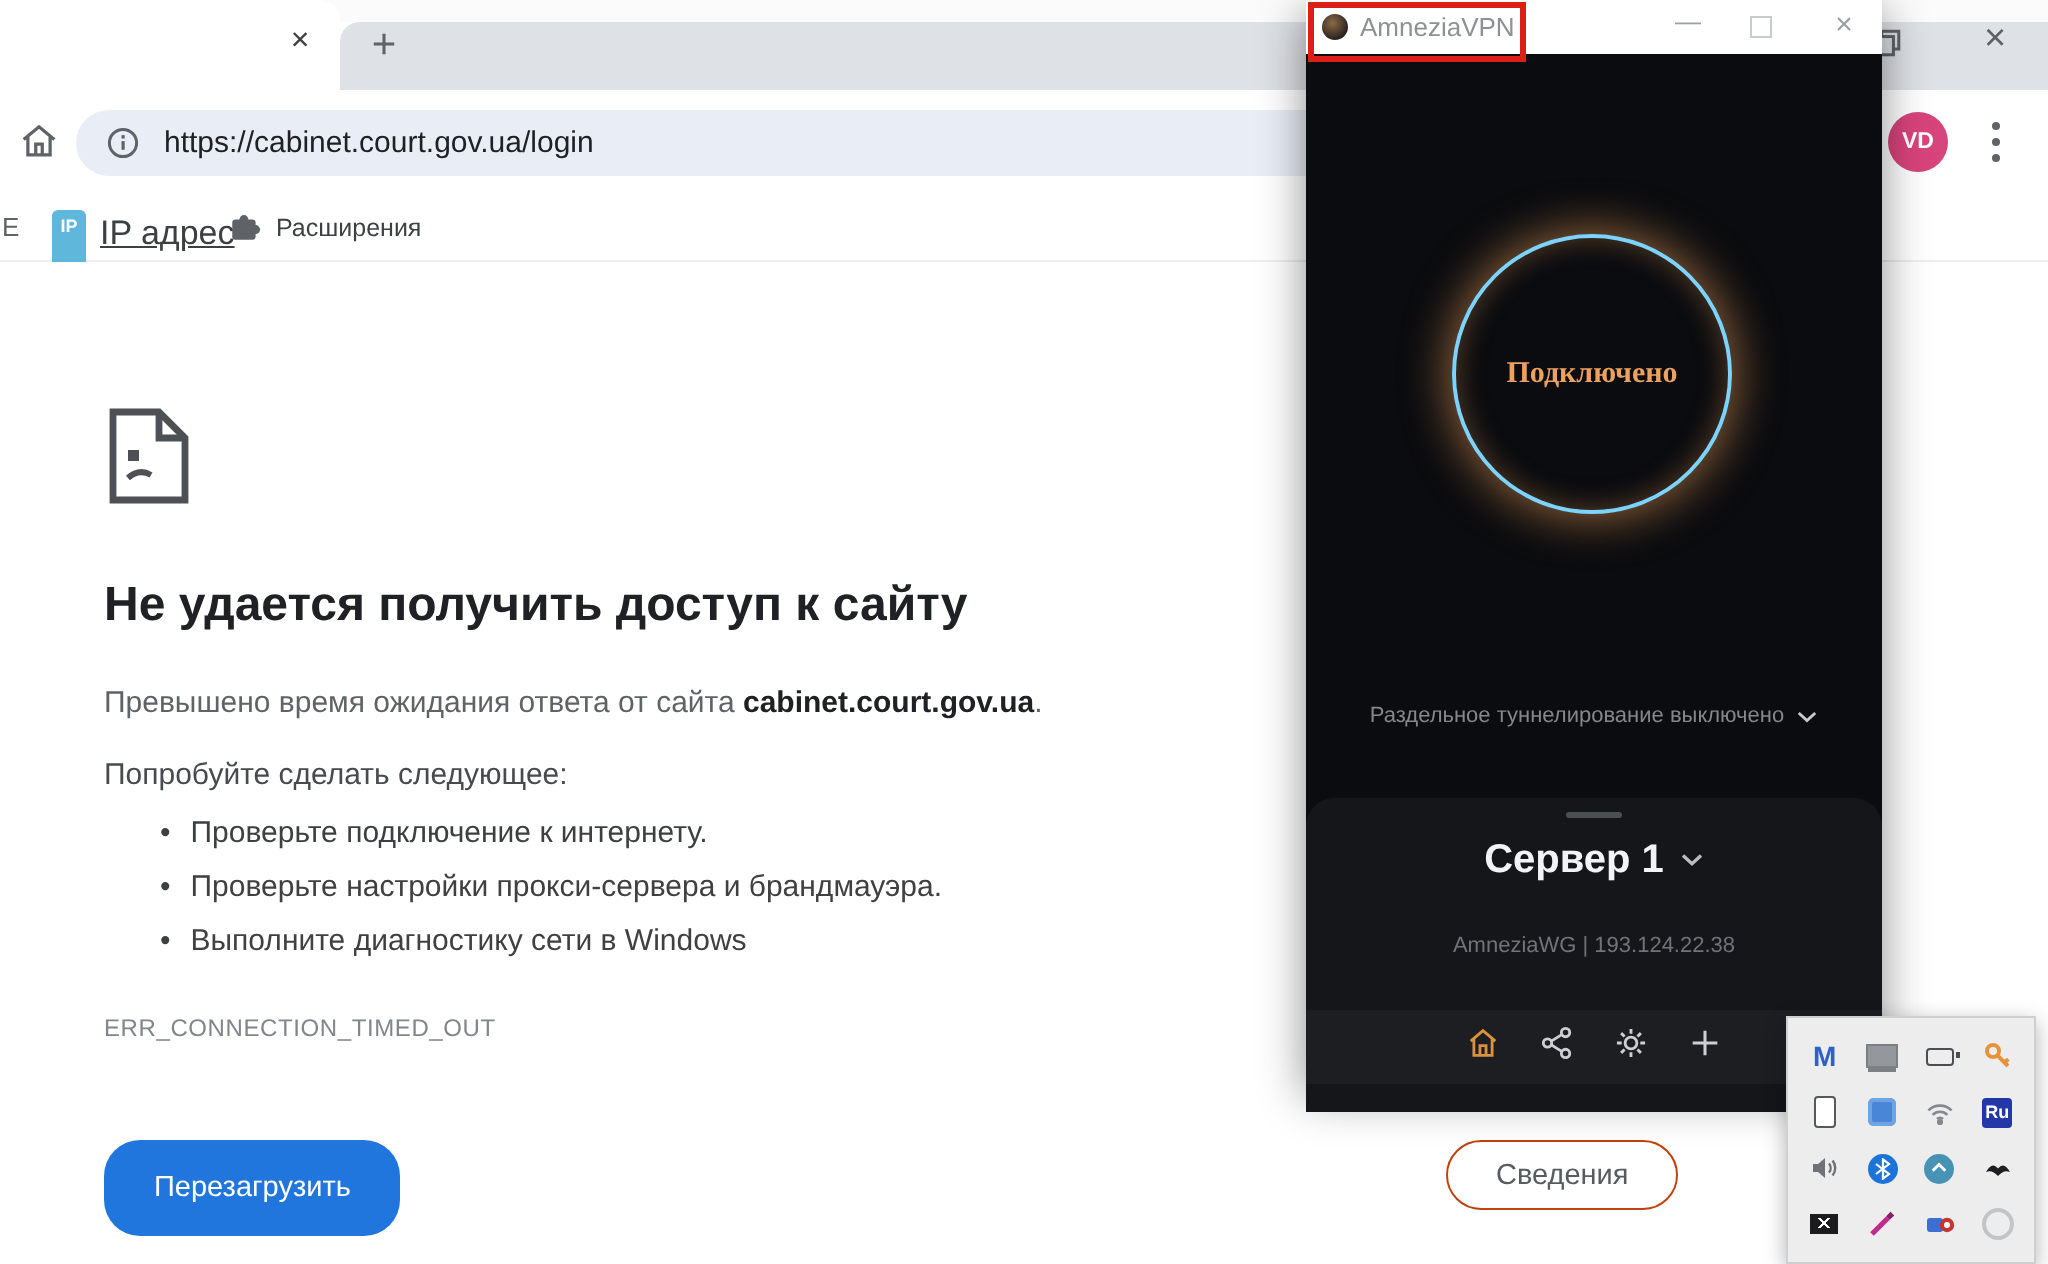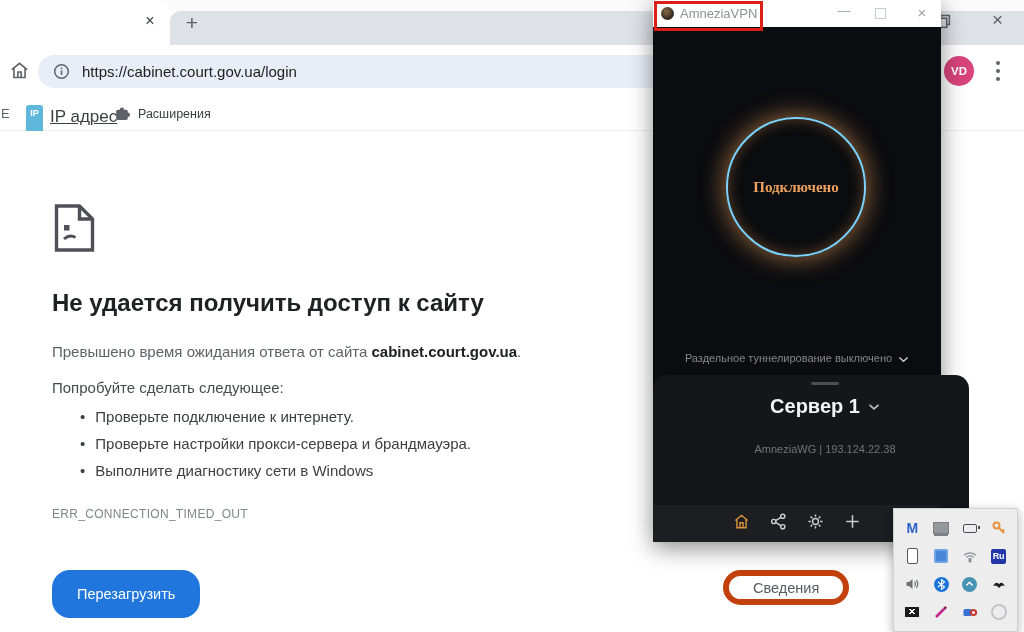"Сервер 1" .srv-panel { padding-left: 28px -> none; top: 348px -> 372px }
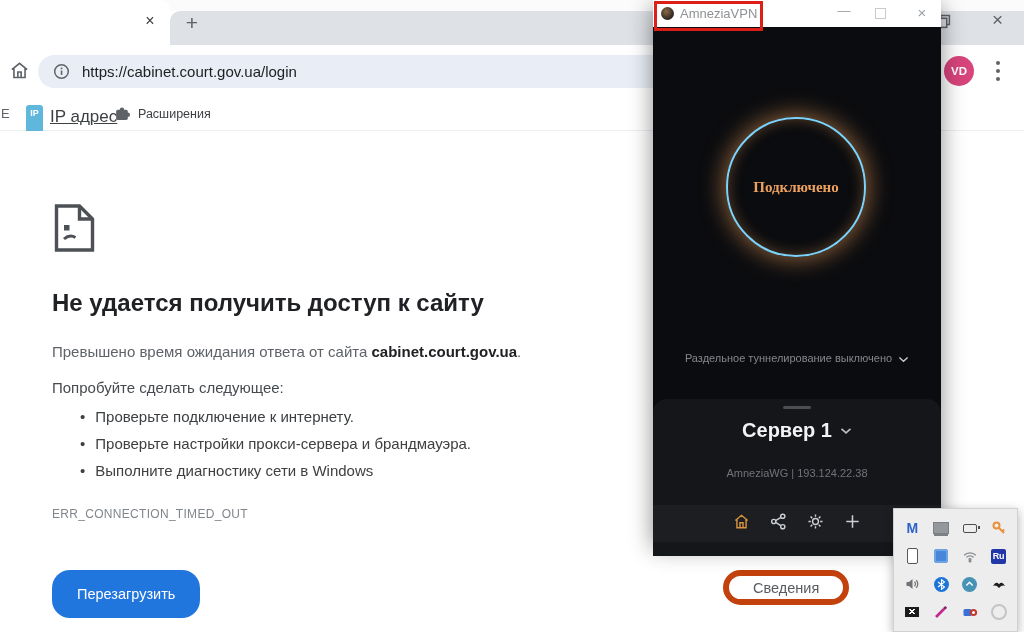"Сведения" .btn-details { border: 6px solid #c2410c -> 1px solid #c2410c }
